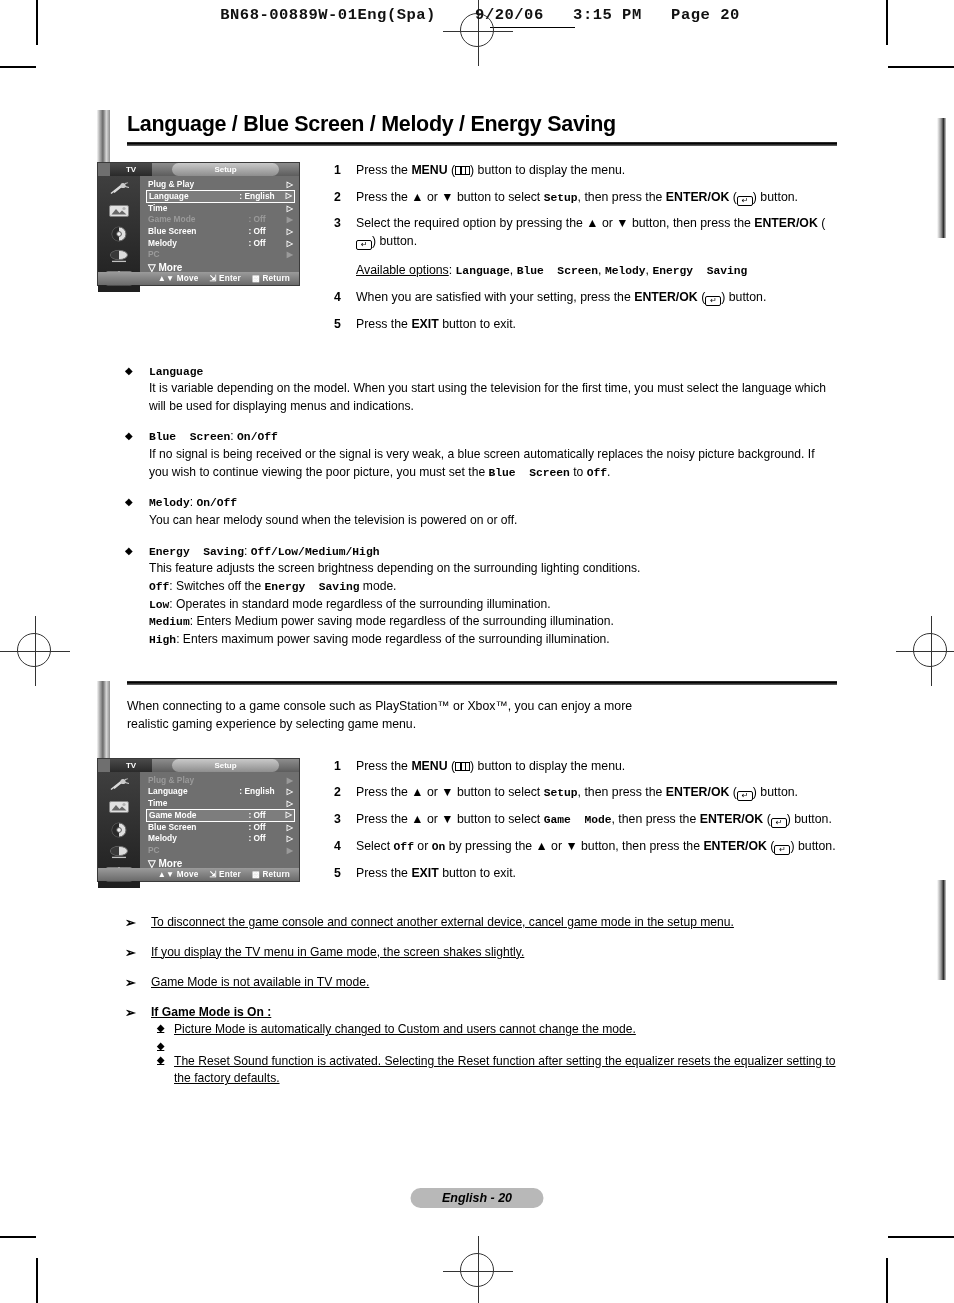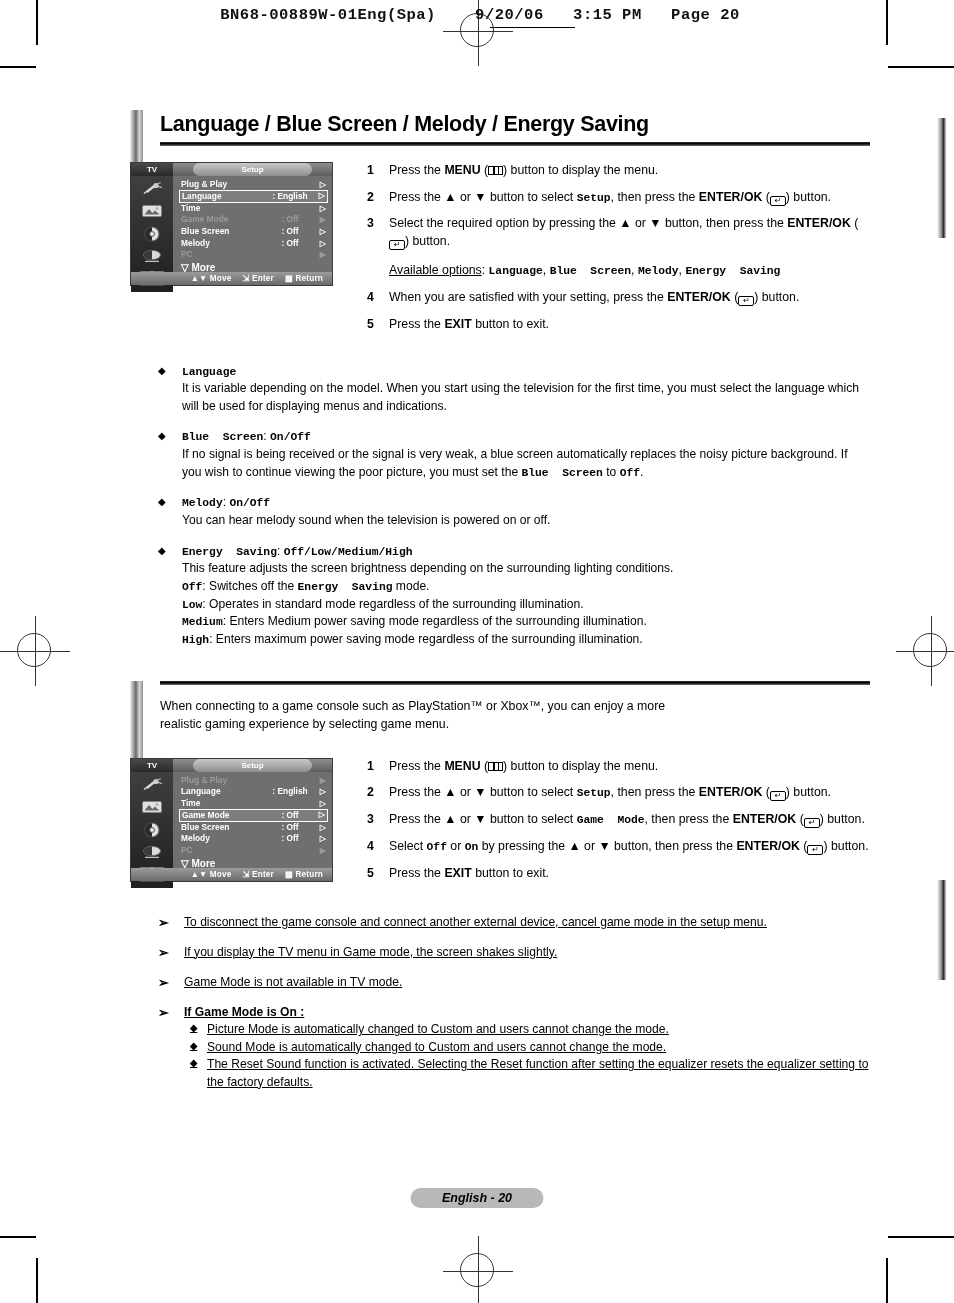"Language / Blue Screen /" .content { left: 130px -> 97px }
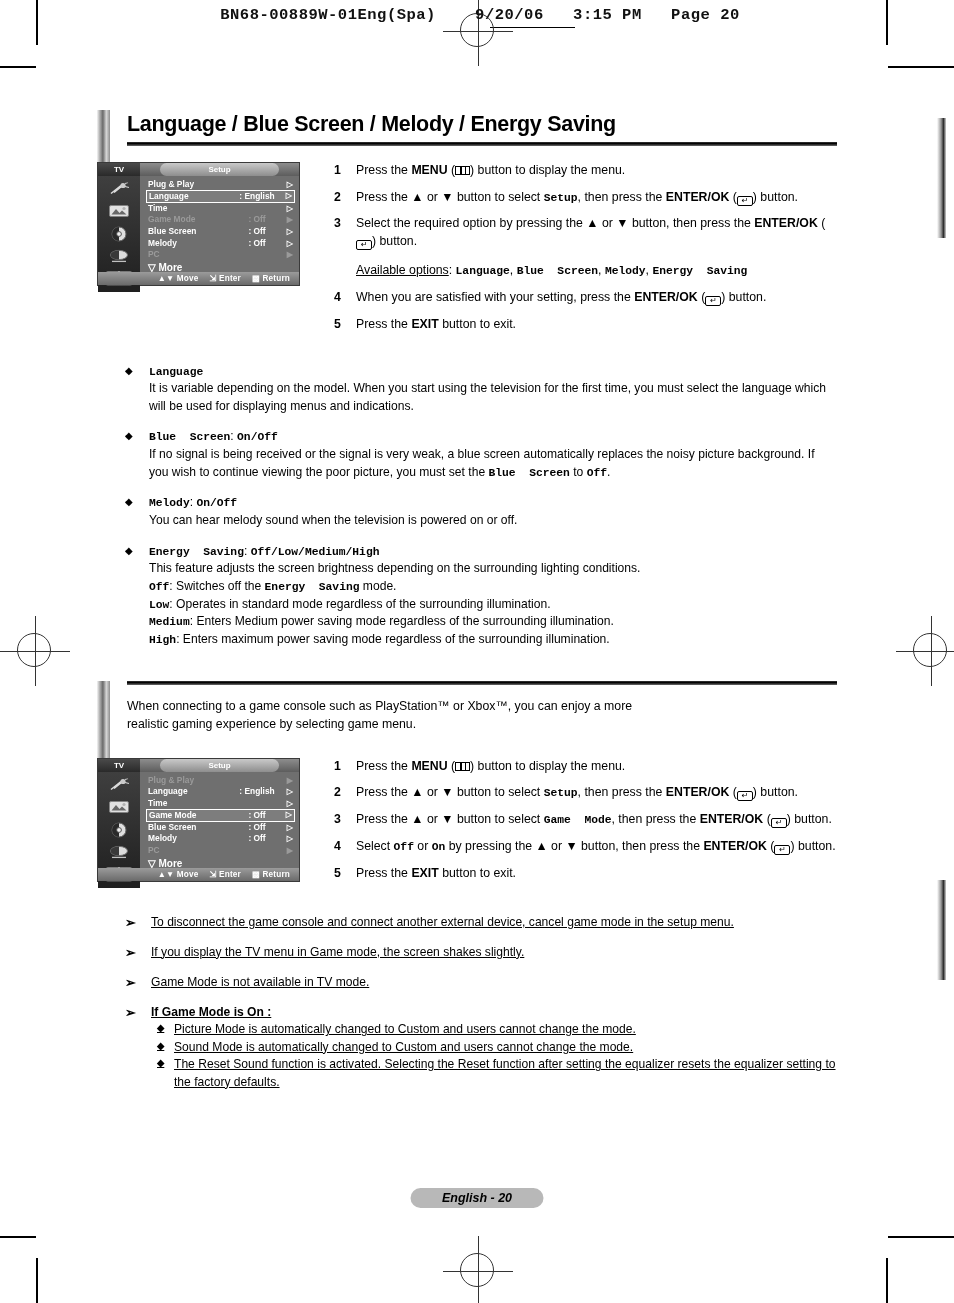"TV" .osd-top { margin-left: none -> 12px }
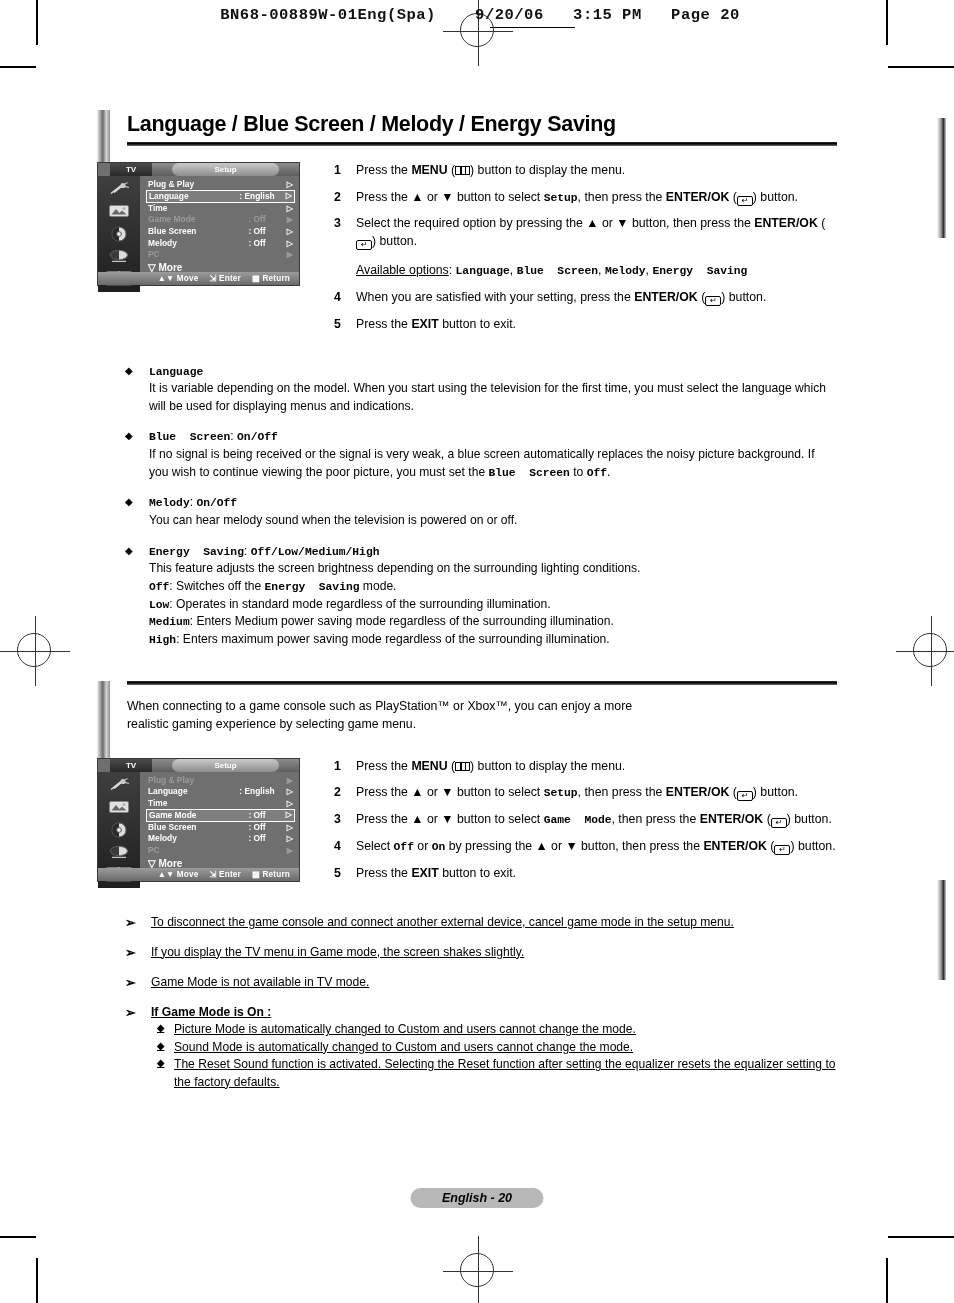"Sound Mode is automatically changed" div { html: <div>Sound Mode is automatically changed to Custom and users cannot change the mode.</div> -> none }
